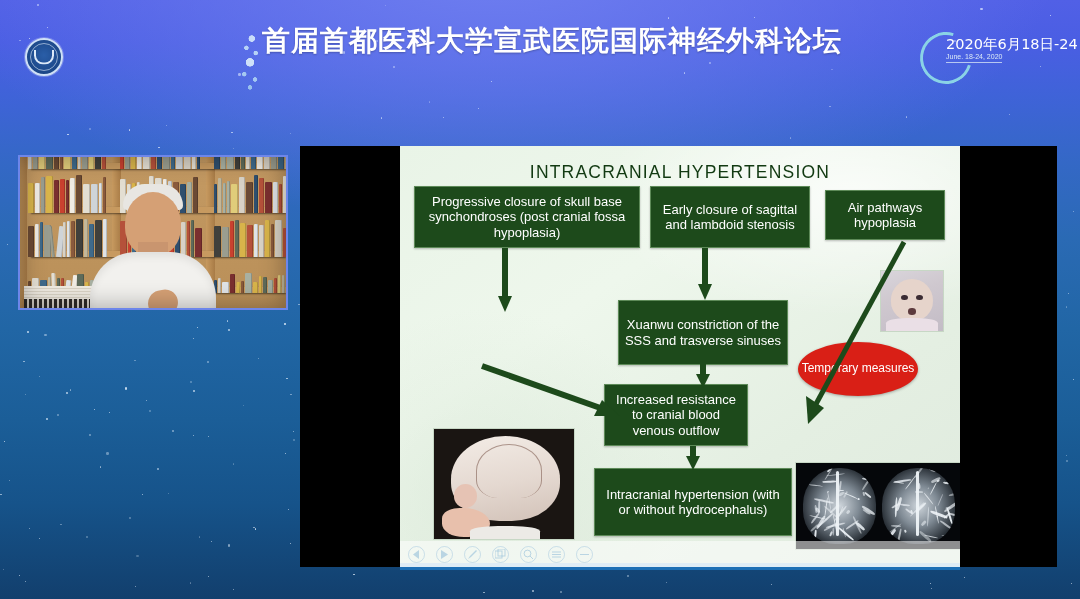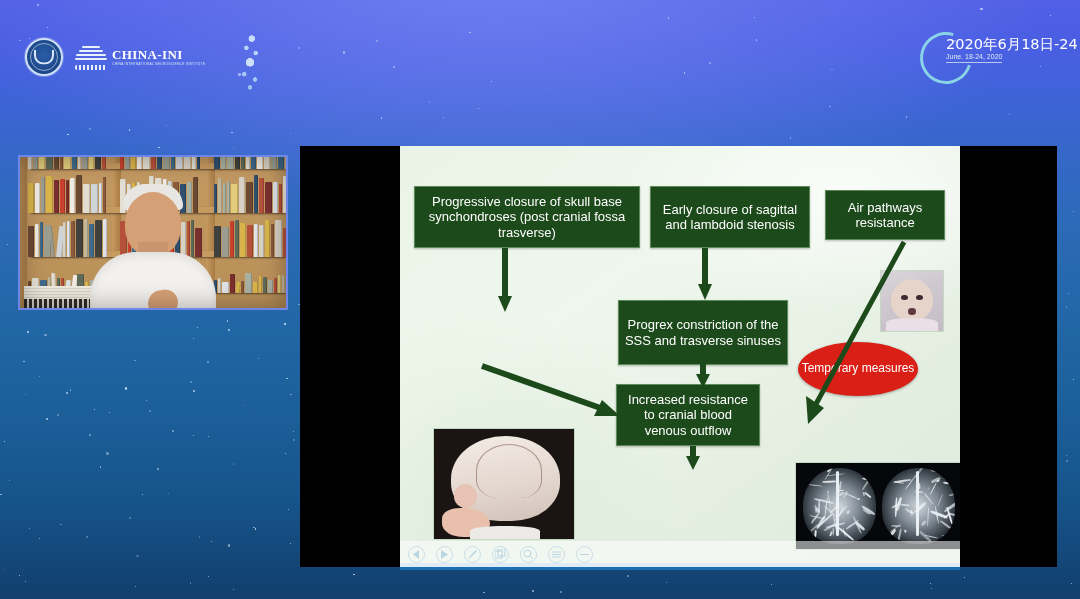"CHINA-INI" div.ini { html: <div> <div> <i></i> <i></i> <i></i> <i></i> <i></i> </div> <div> <span>CHINA-INI</span> <span>CHINA INTERNATIONAL NEUROSCIENCE INSTITUTE</span> </div> </div> -> none }
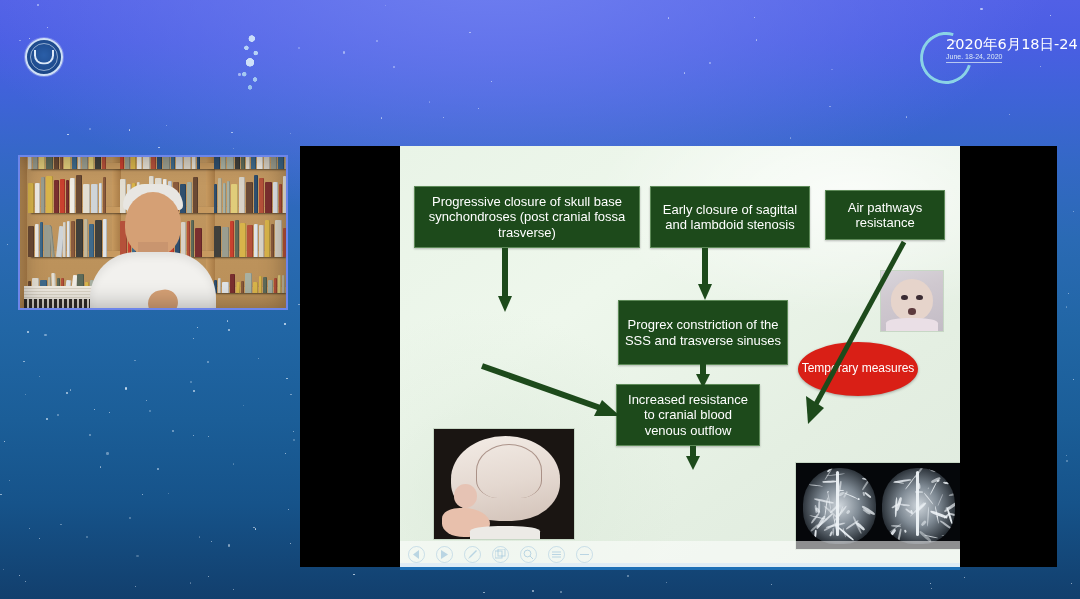"首届首都医科大学宣武医院国际神经外科论坛" div.title-cn { html: none -> <div>首届首都医科大学宣武医院国际神经外科论坛</div> }
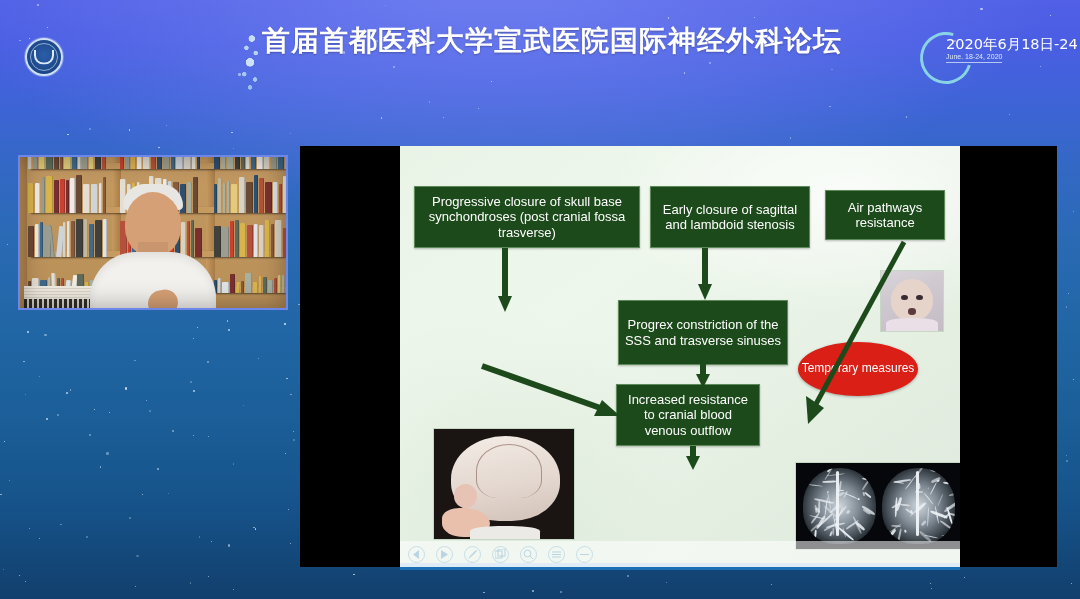"INTRACRANIAL HYPERTENSION" div.slide-title { html: none -> <div>INTRACRANIAL HYPERTENSION</div> }
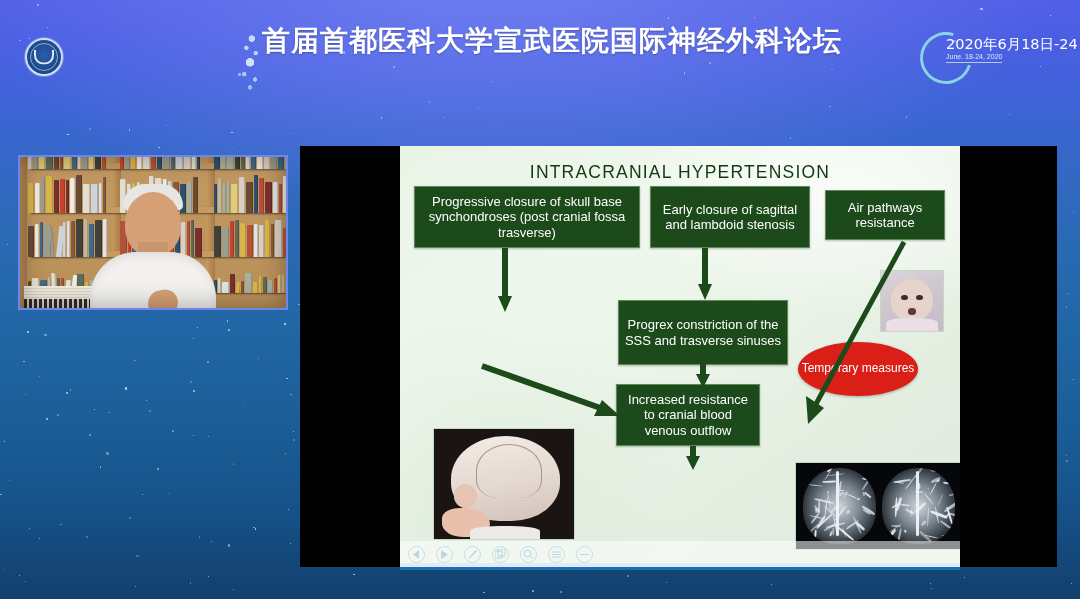"Progressive closure of skull base" div.gbox { text: trasverse -> hypoplasia }
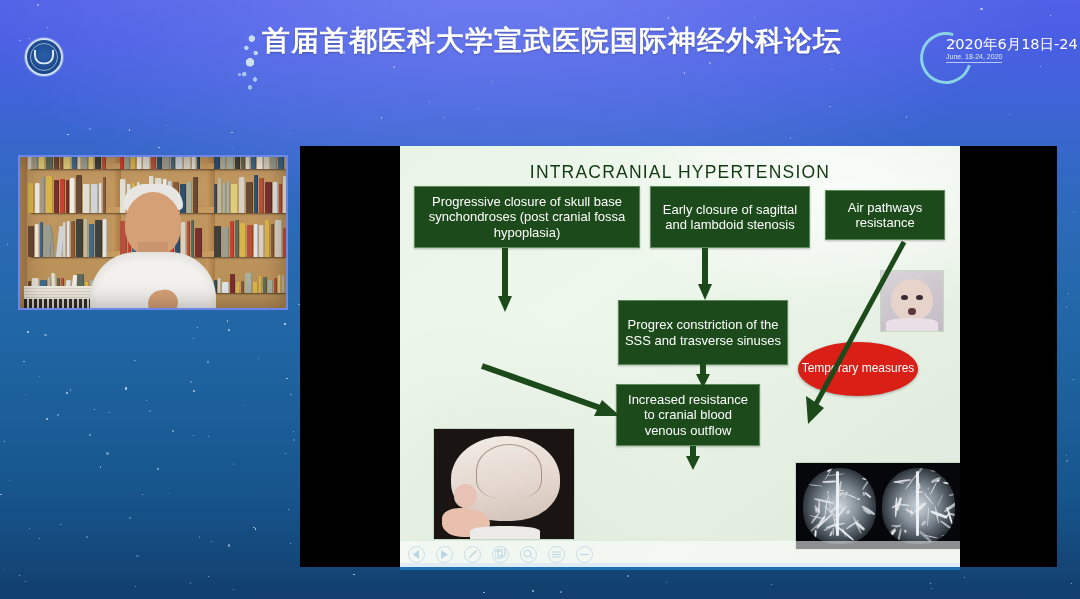"Air pathways resistance" div.gbox { text: resistance -> hypoplasia }
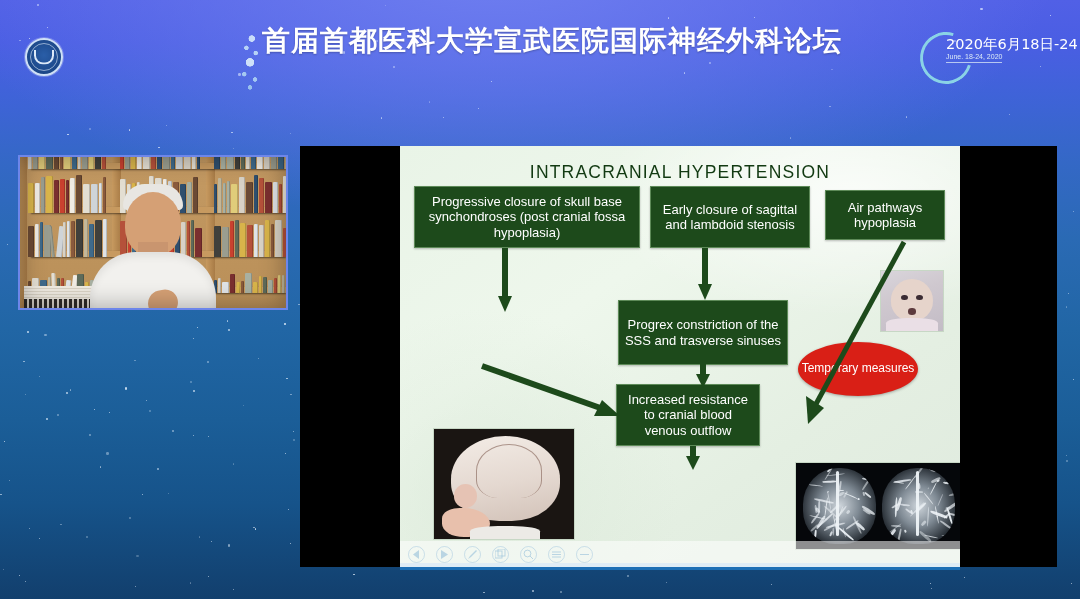"Progrex constriction of the SSS" div.gbox { text: Progrex -> Xuanwu }
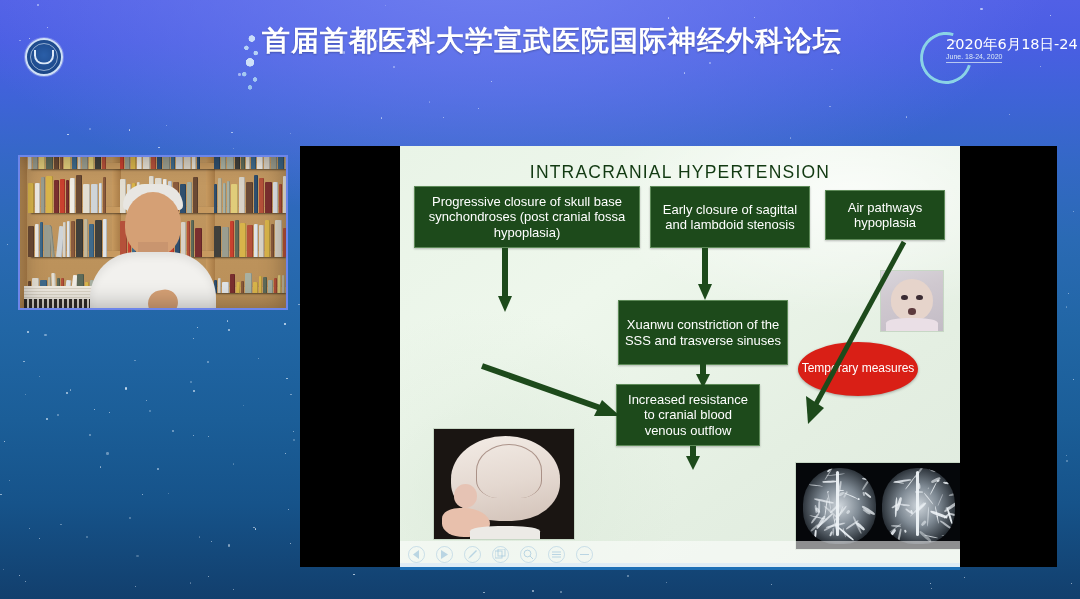"Increased resistance to cranial blood" div.gbox { left: 216px -> 204px }
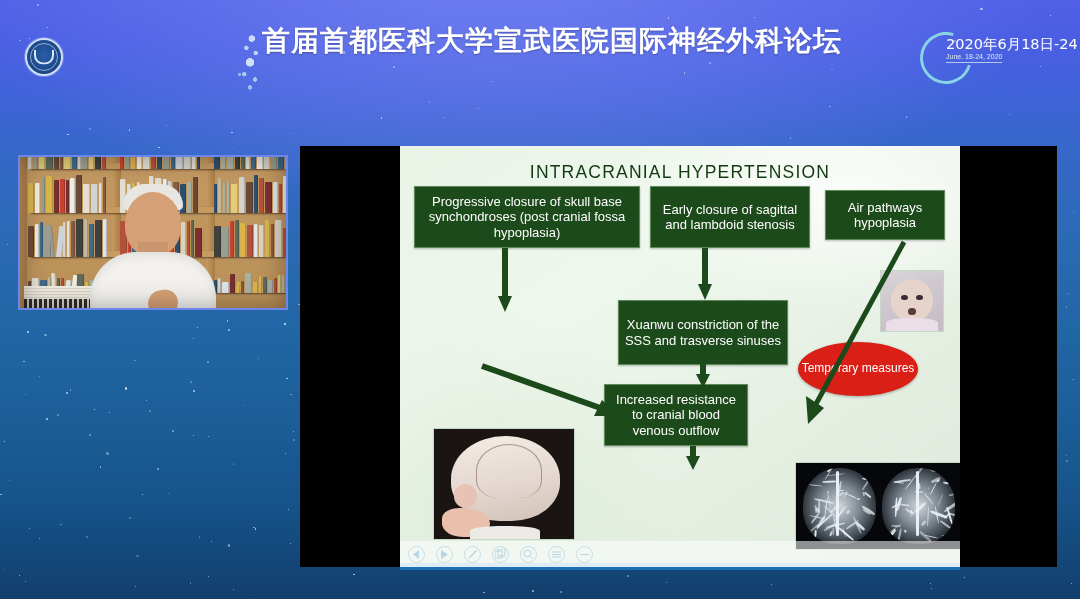"Intracranial hypertension (with or" div.gbox { html: none -> <div>Intracranial hypertension (with or without hydrocephalus)</div> }
